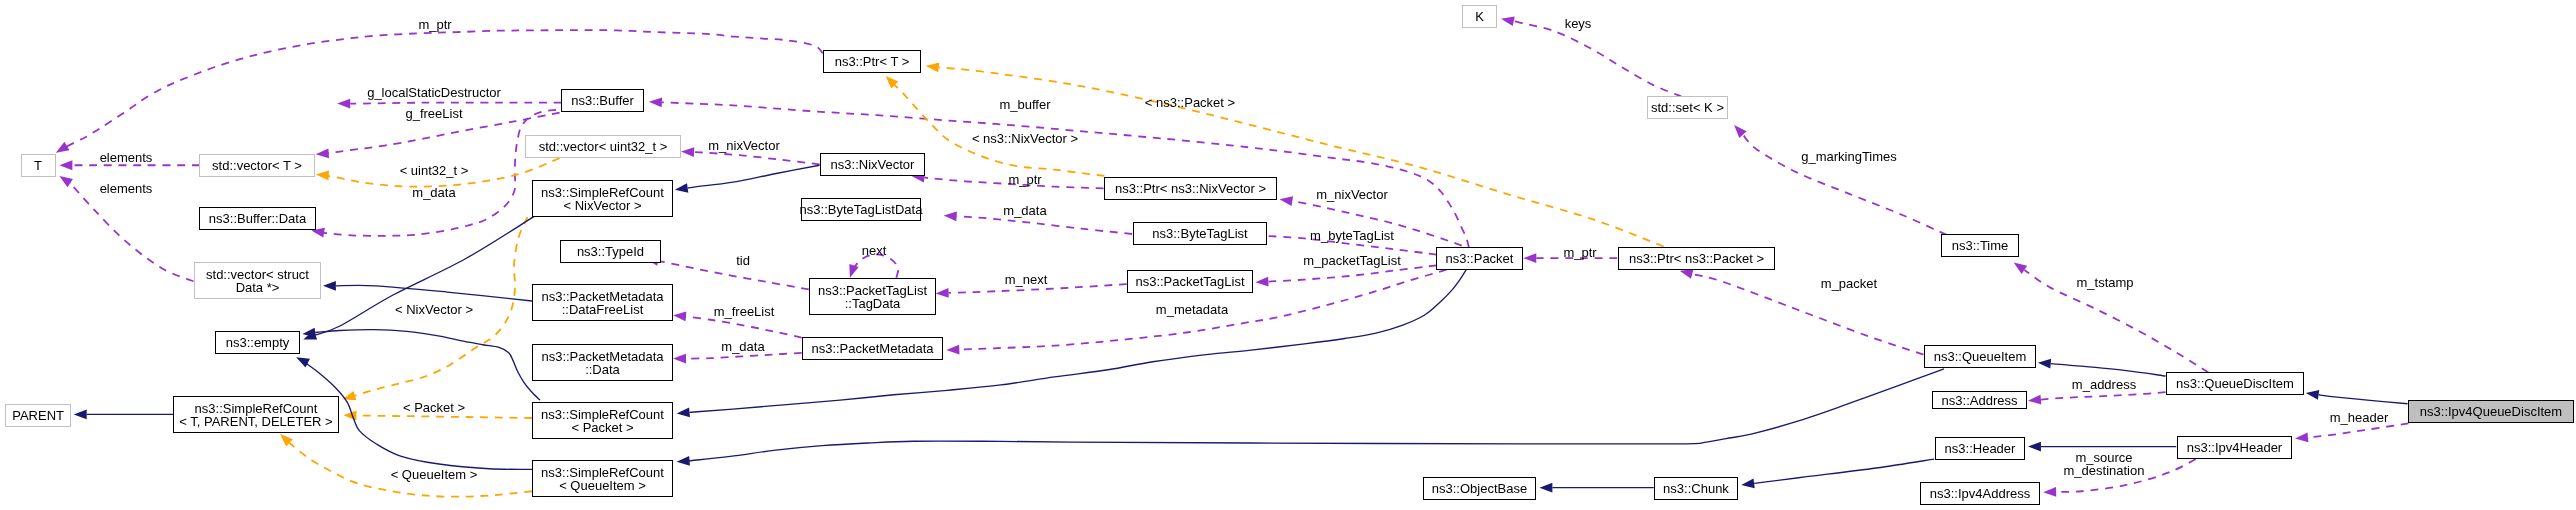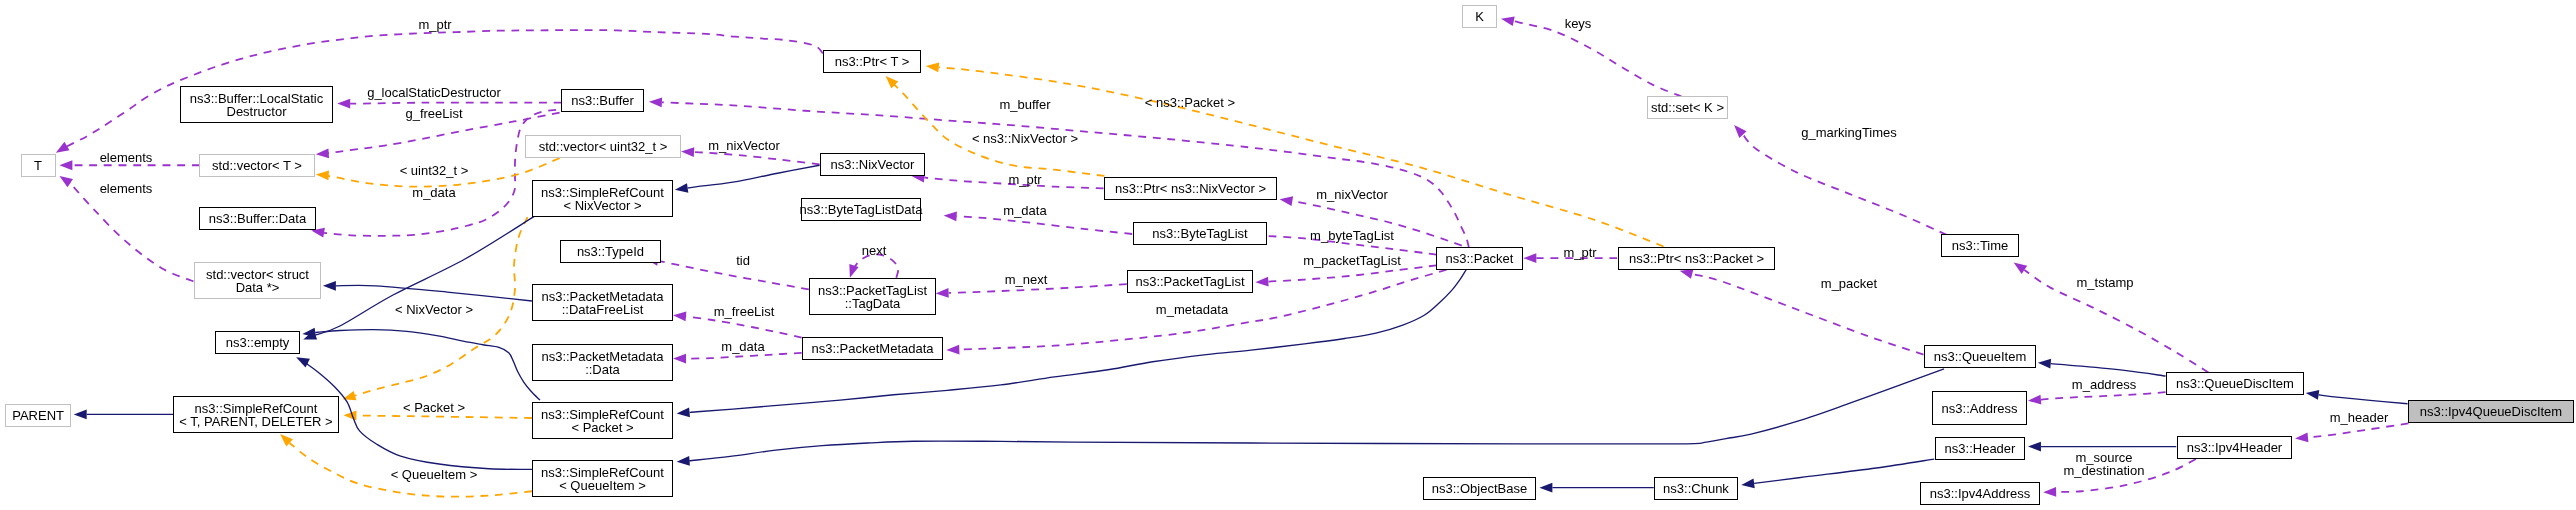"ns3::Buffer::LocalStatic" div.node { html: <div>ns3::Buffer::LocalStatic Destructor</div> -> none }
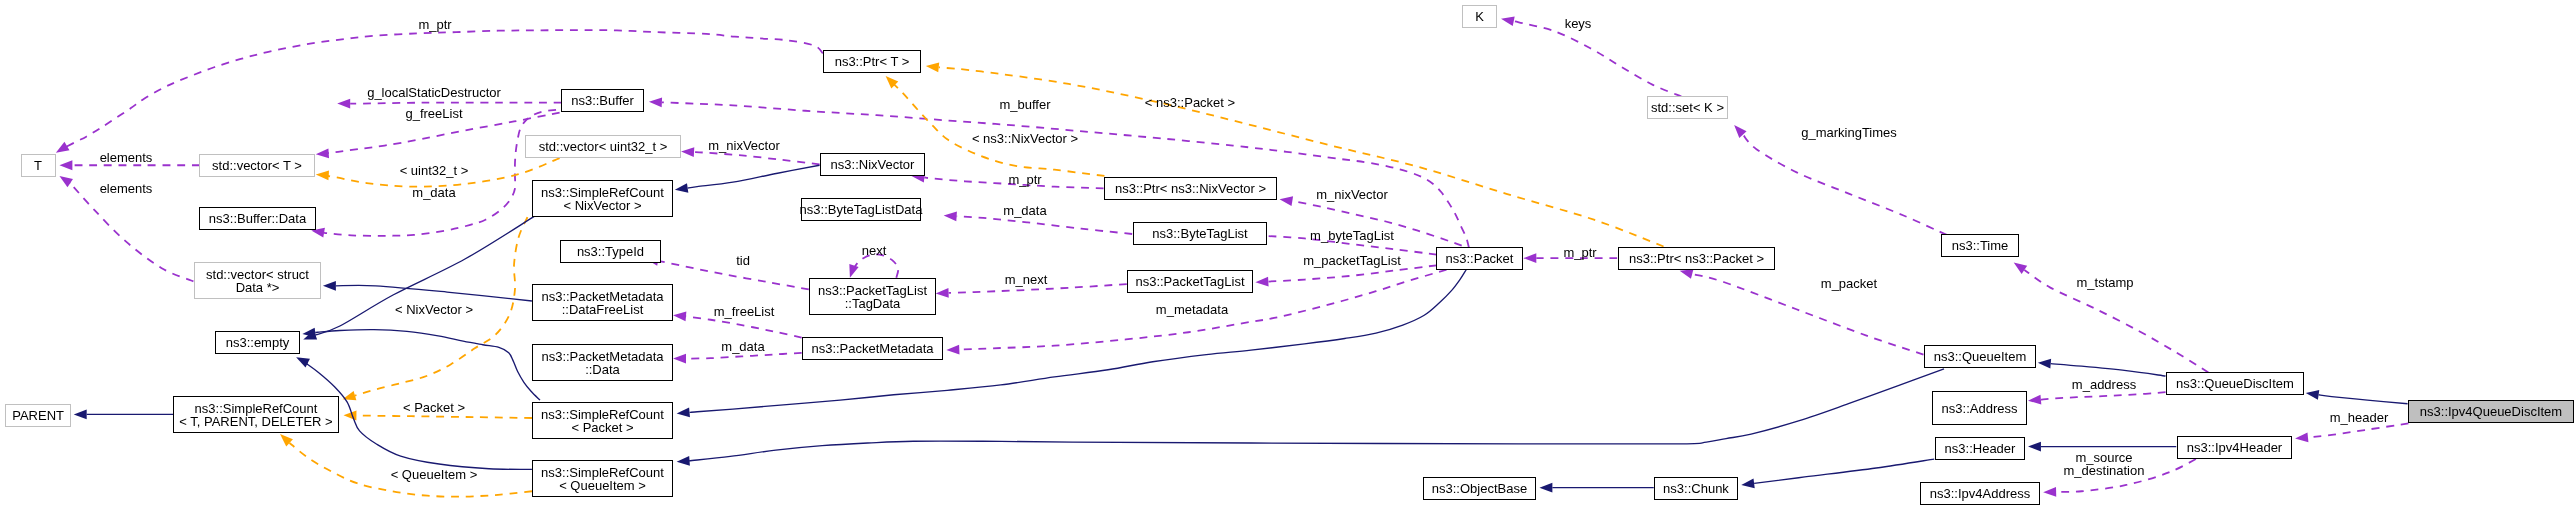"g_markingTimes" div.elabel { top: 126px -> 150px }
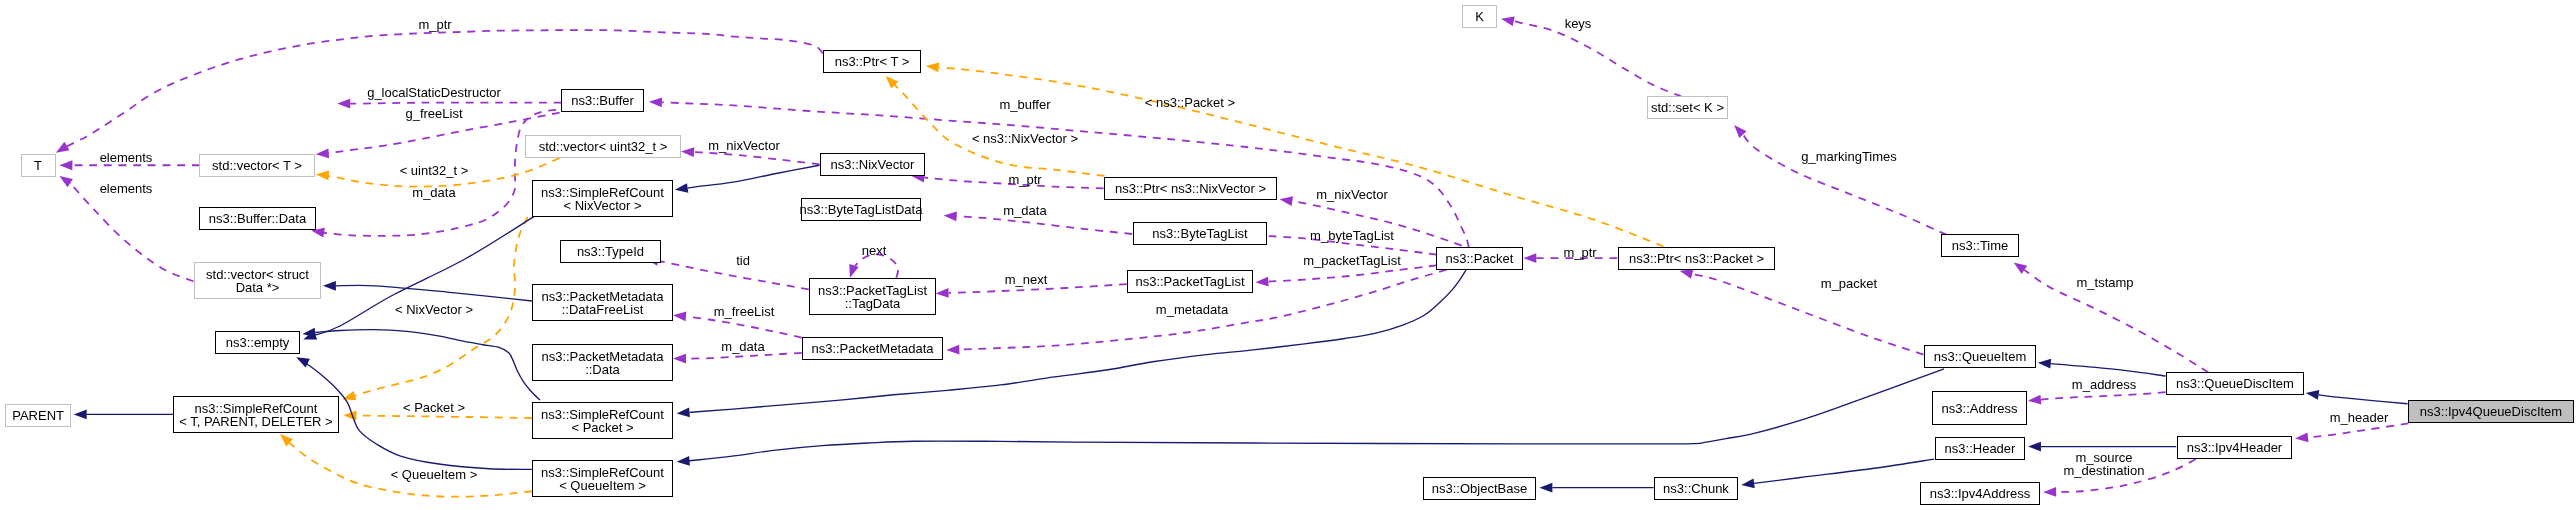"ns3::Address" div.node { height: 34px -> 18px }
